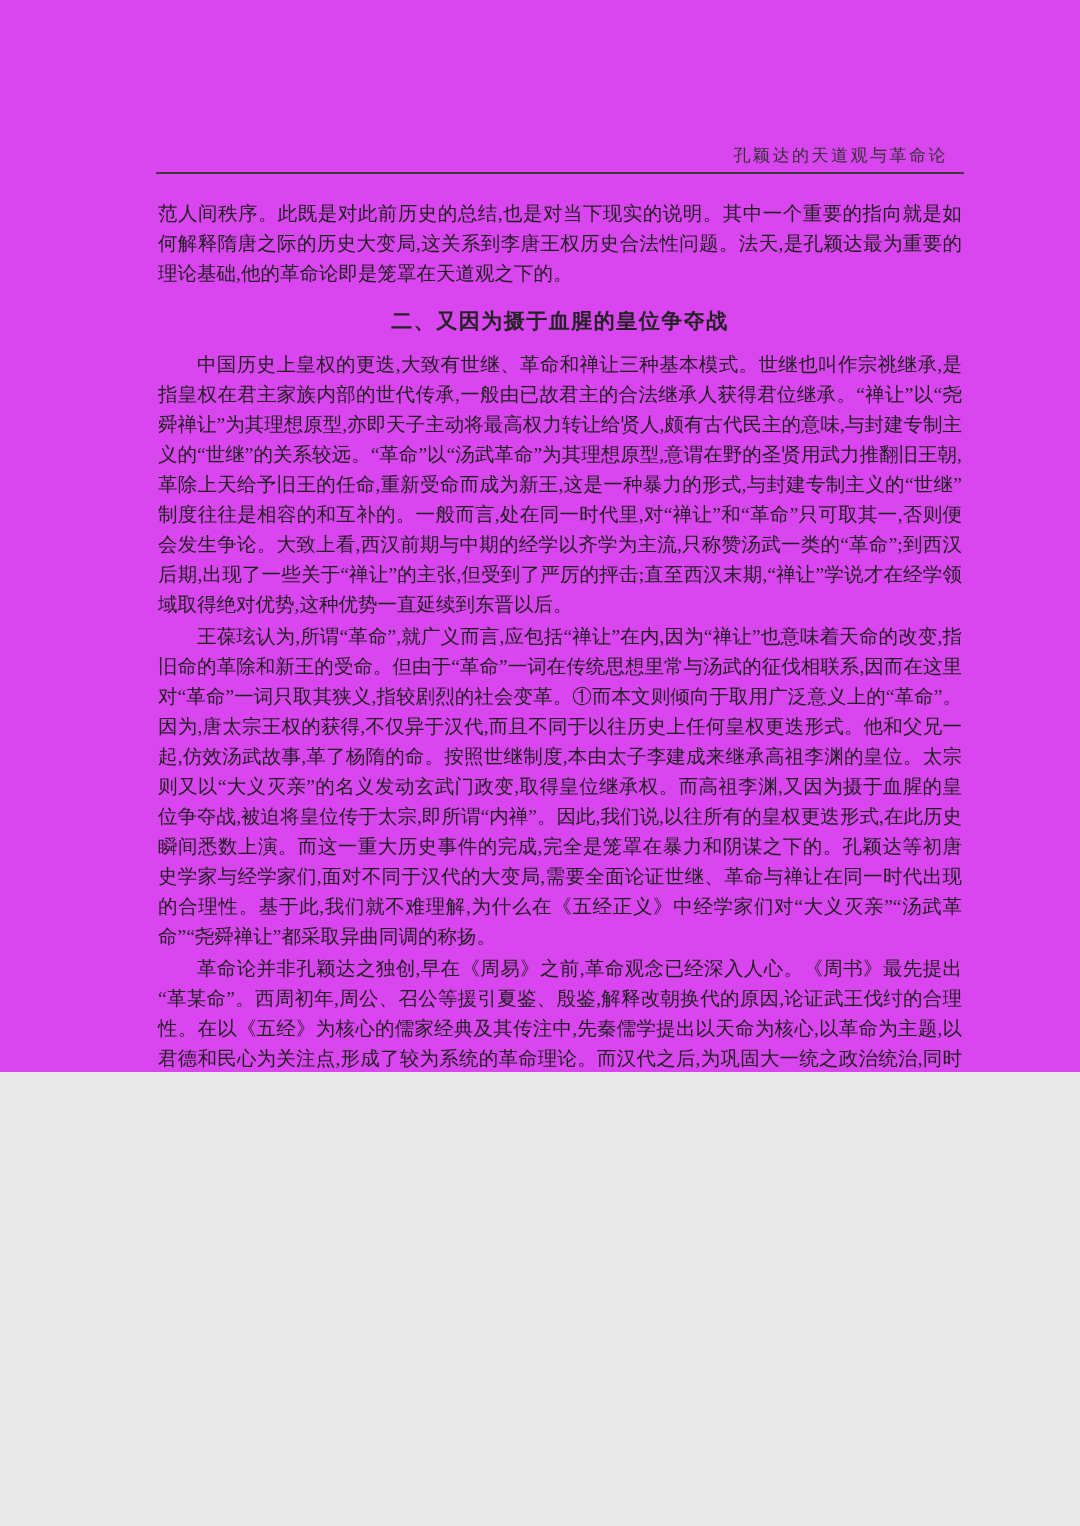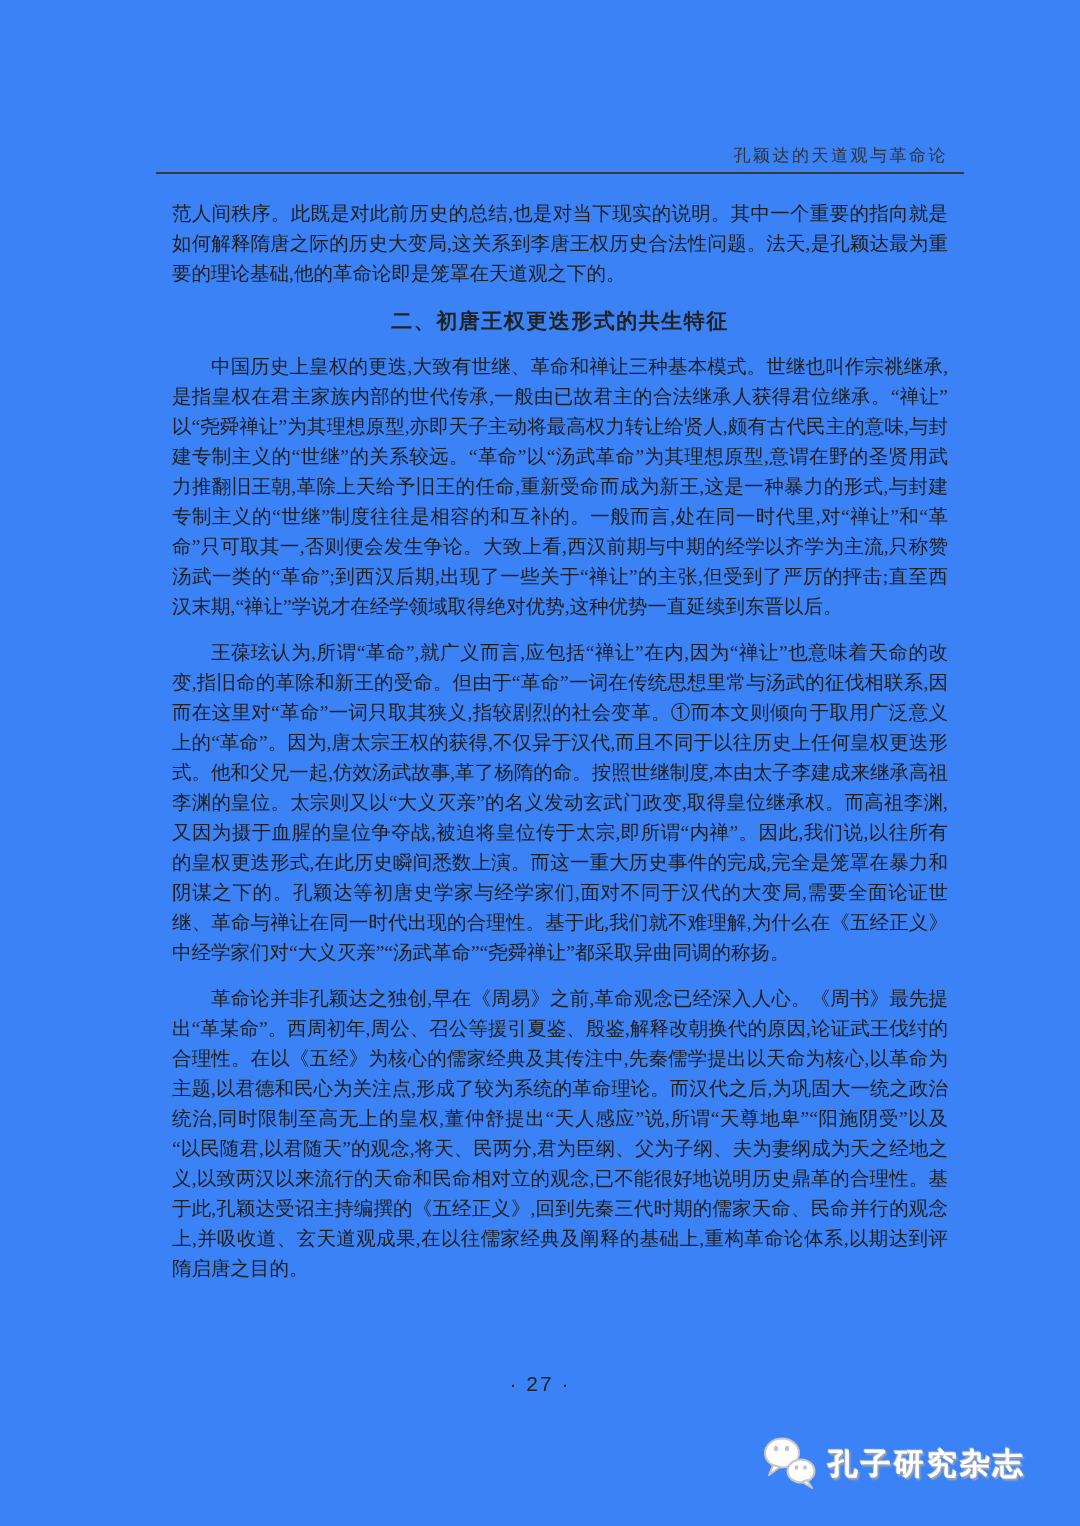"孔颖达的天道观与革命论" .page { background: #3b82f6 -> #d946ef; height: 1526px -> 1072px }
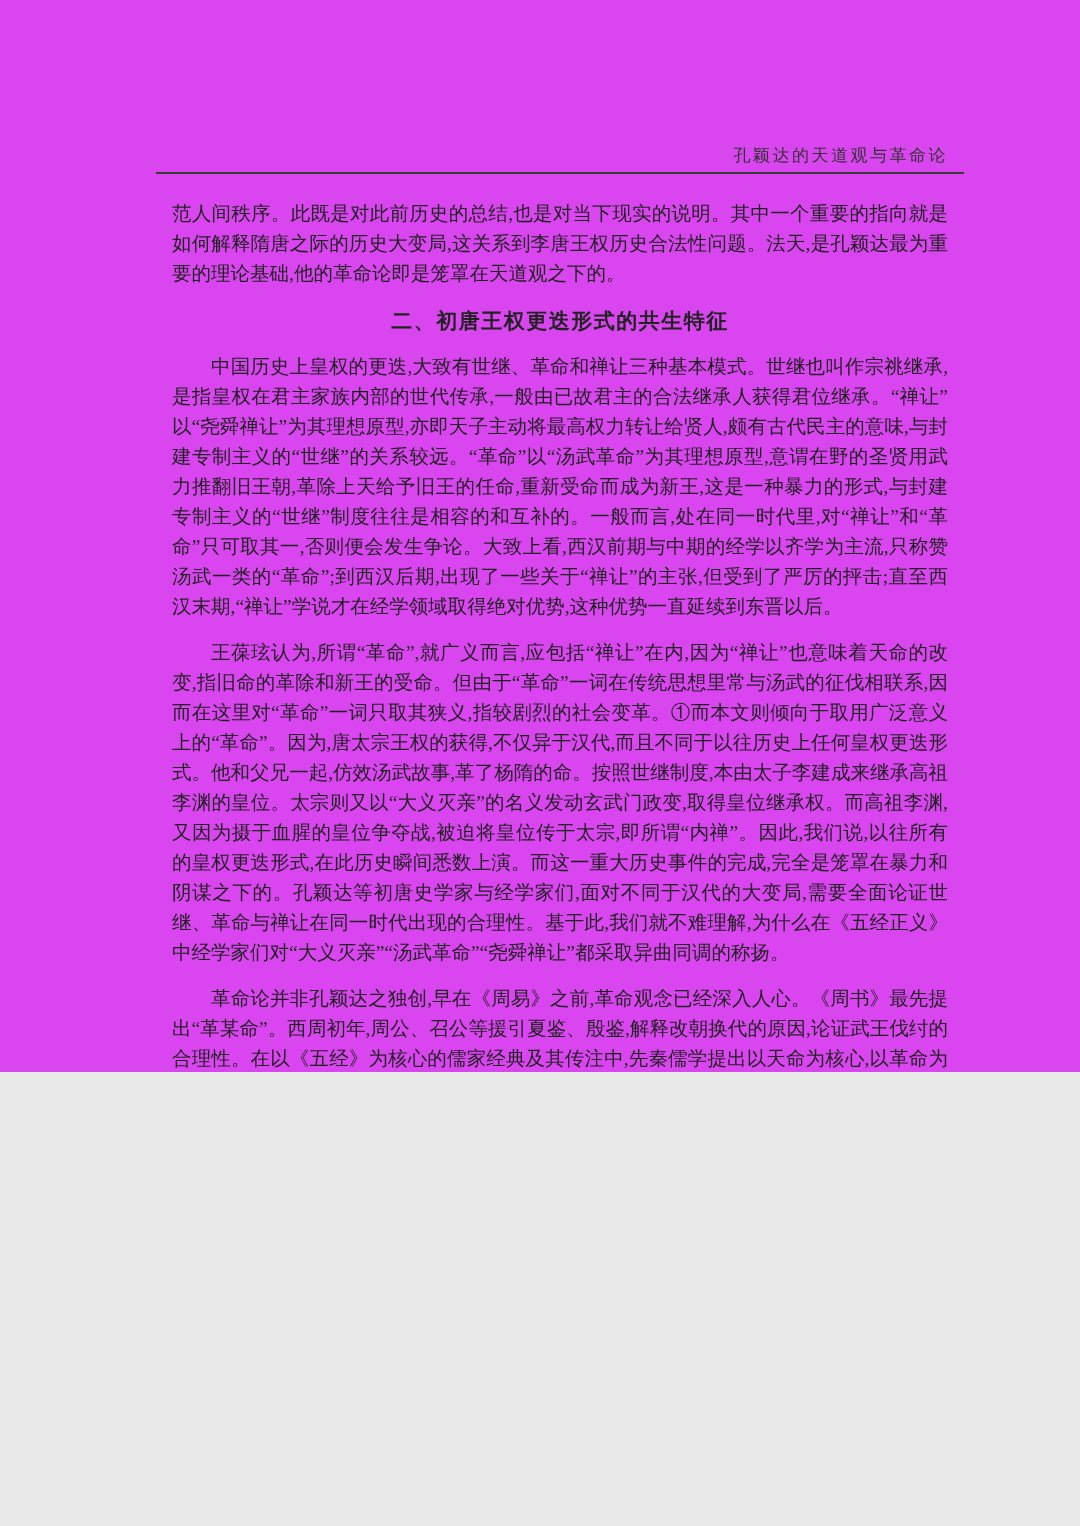"范人间秩序。此既是对此前历史的总结,也是对当下现实的说明。其中一个重要的指向就是" .para { margin: 16px -> 2px }
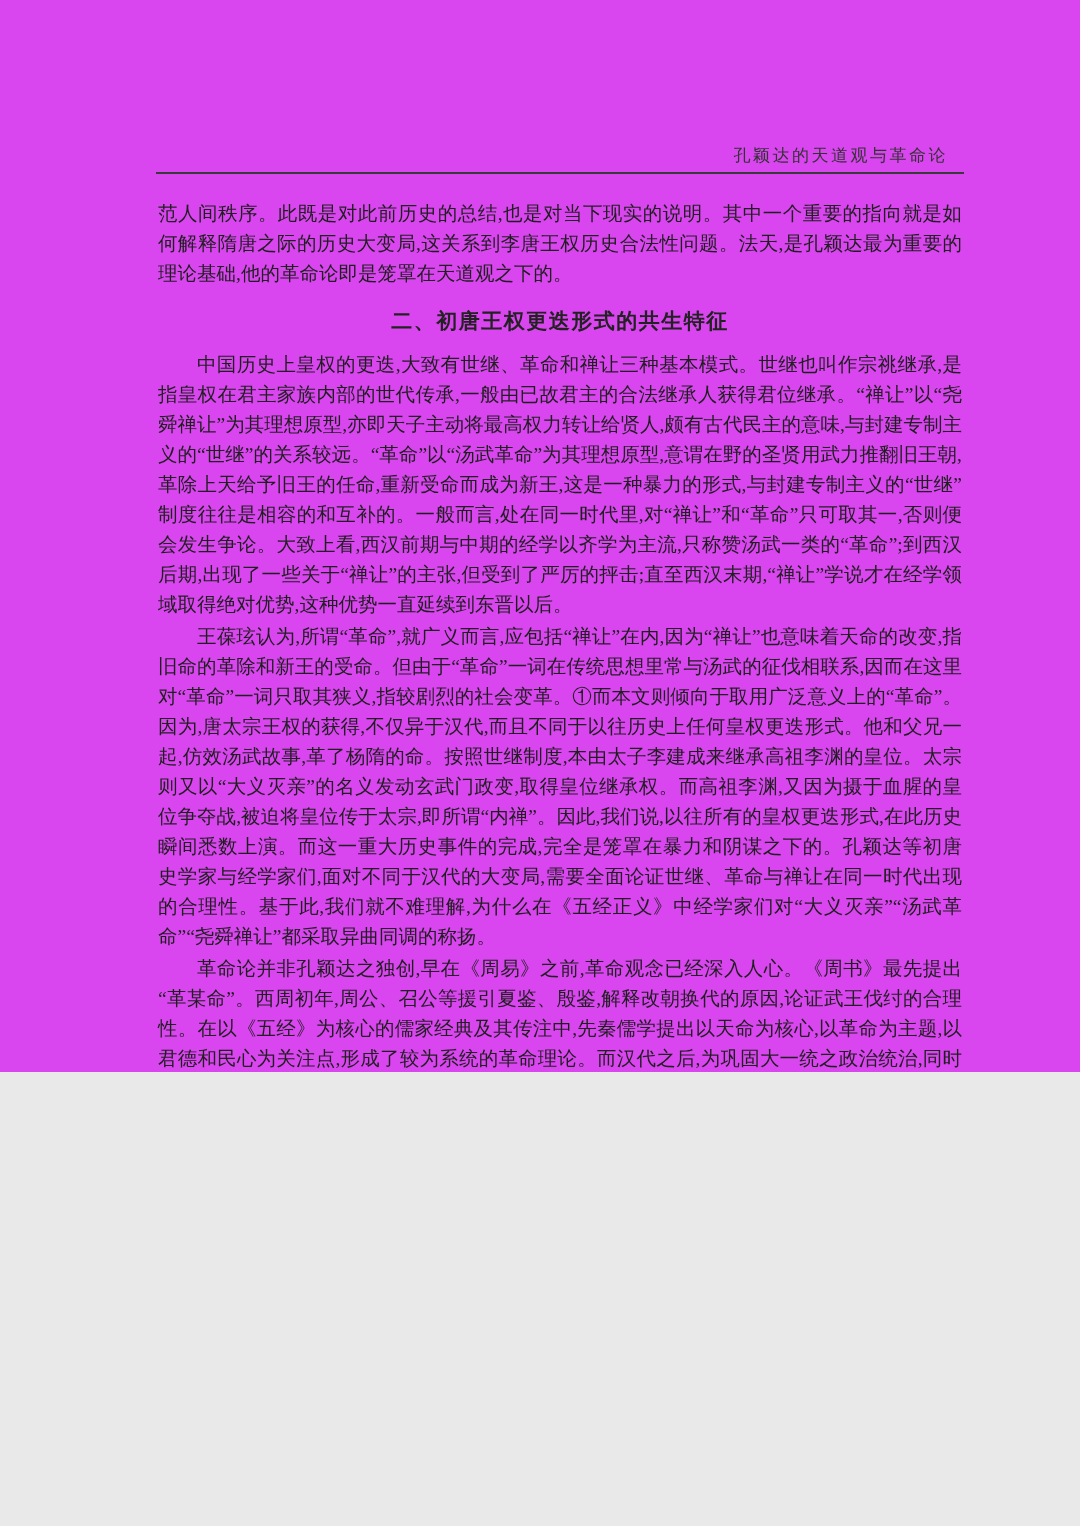"二、初唐王权更迭形式的共生特征" h2.section-heading { text: 初唐王权更迭形式的共生特征 -> 又因为摄于血腥的皇位争夺战 }
